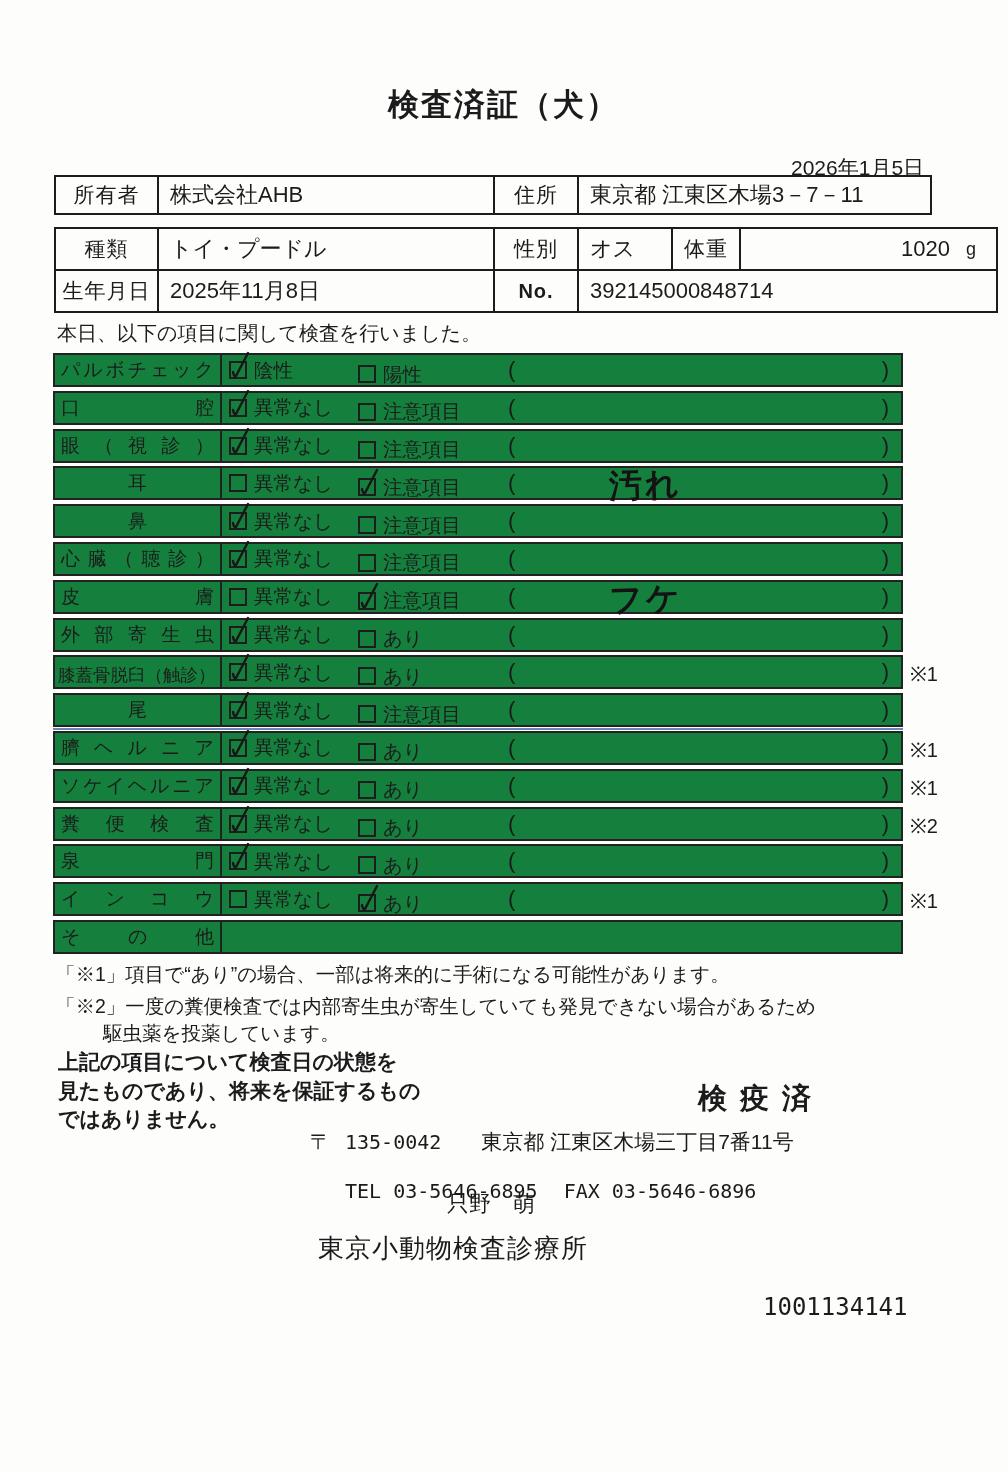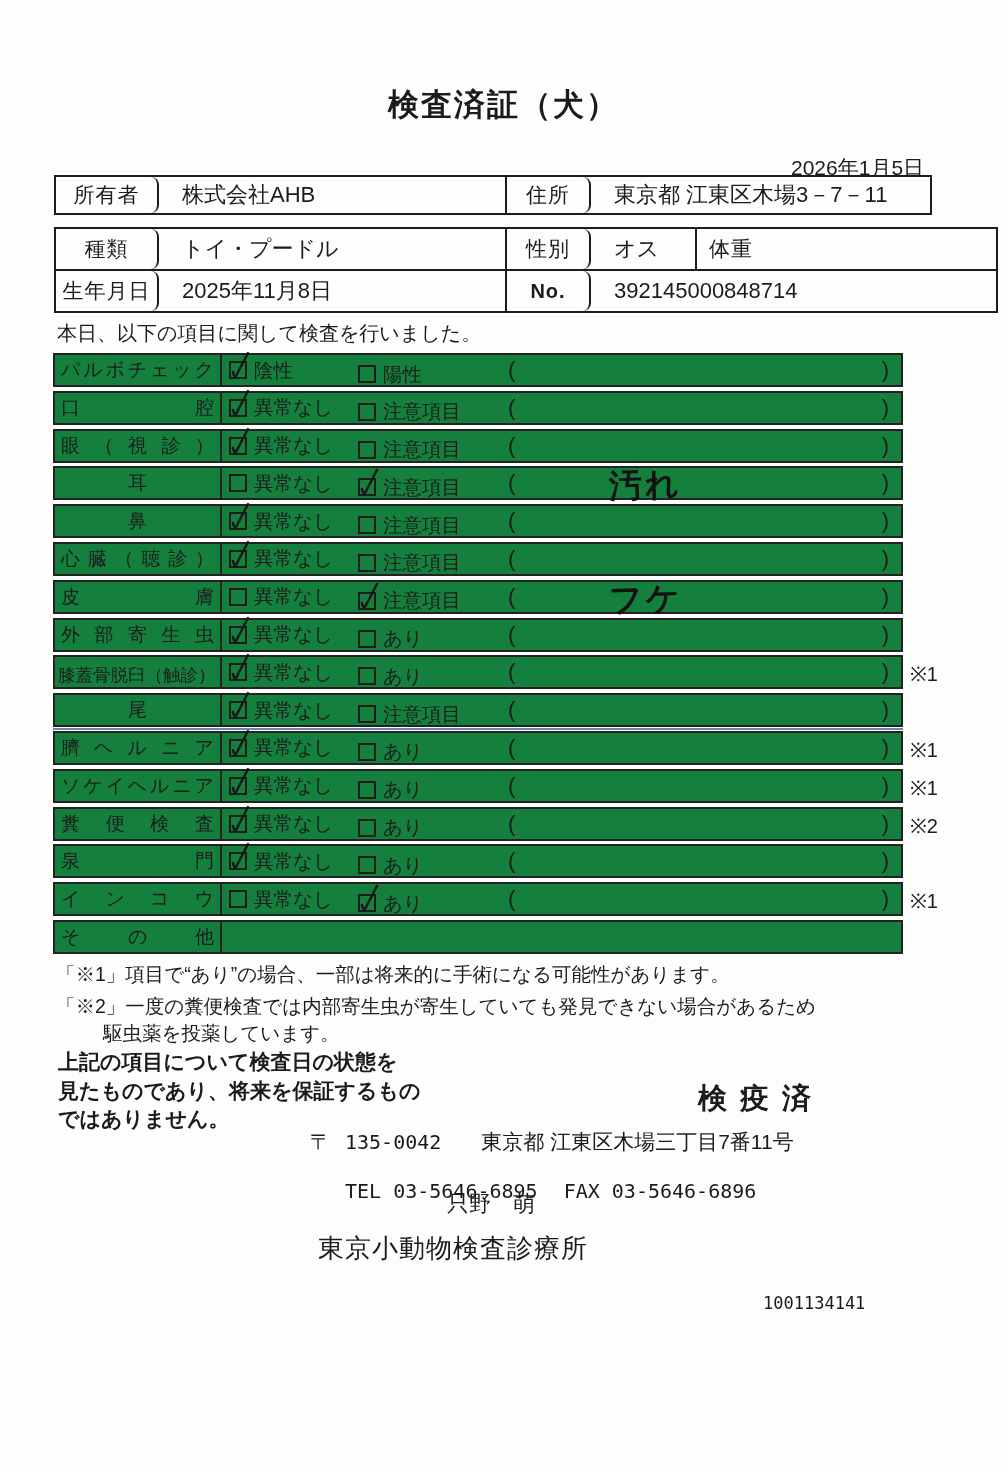"所有者" .hlabel { border-radius: 8px -> none }
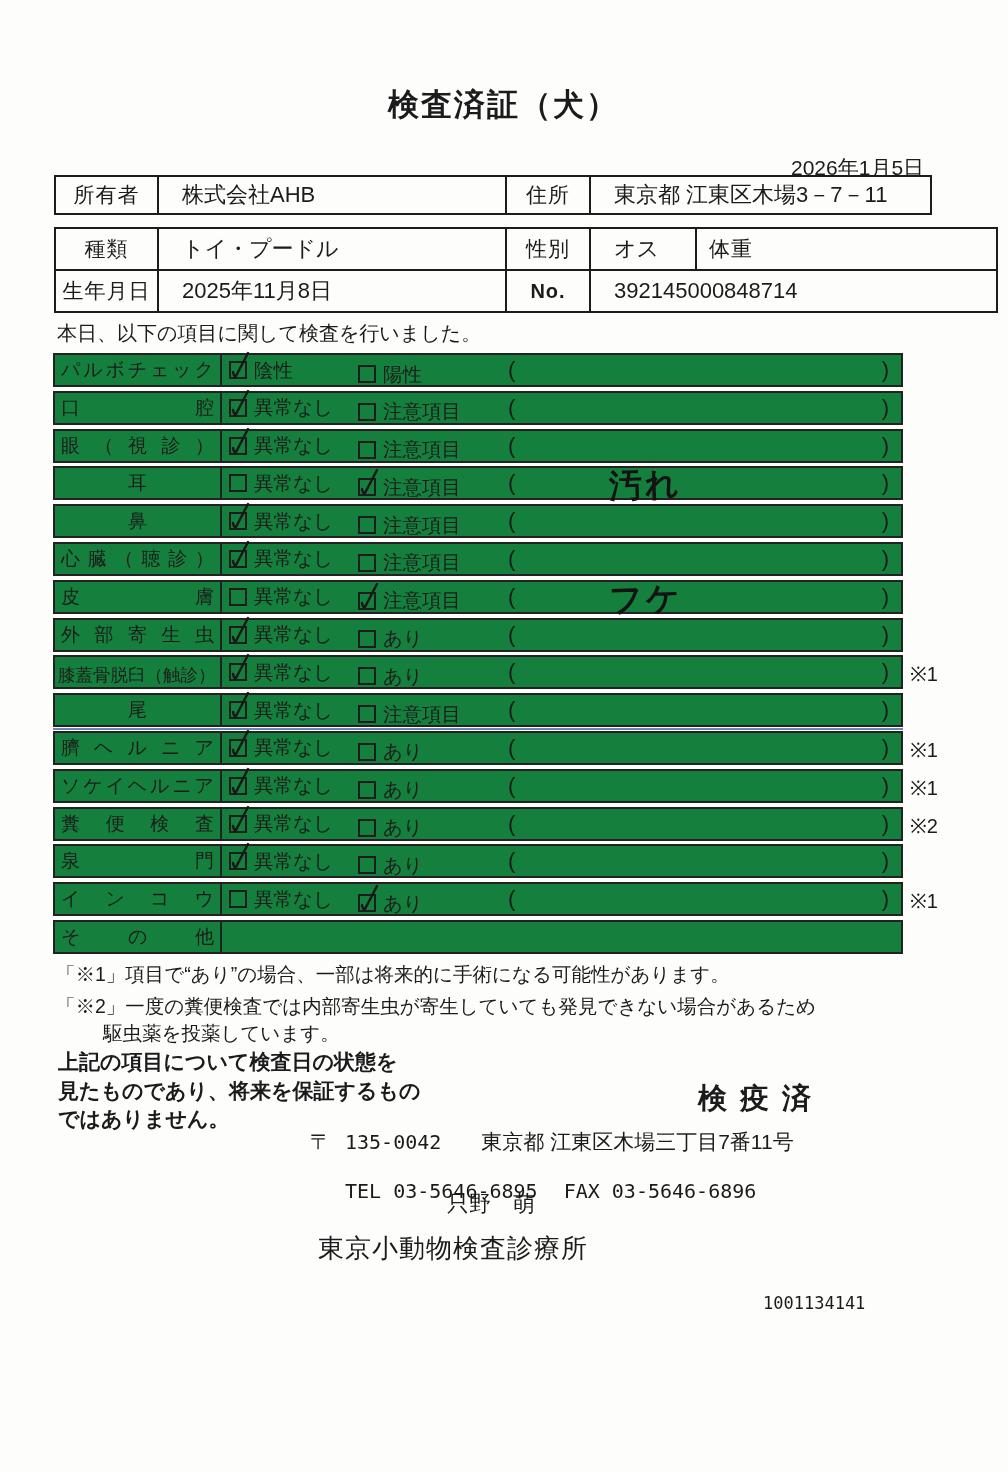"株式会社AHB" .hvalue { margin-left: 12px -> none }
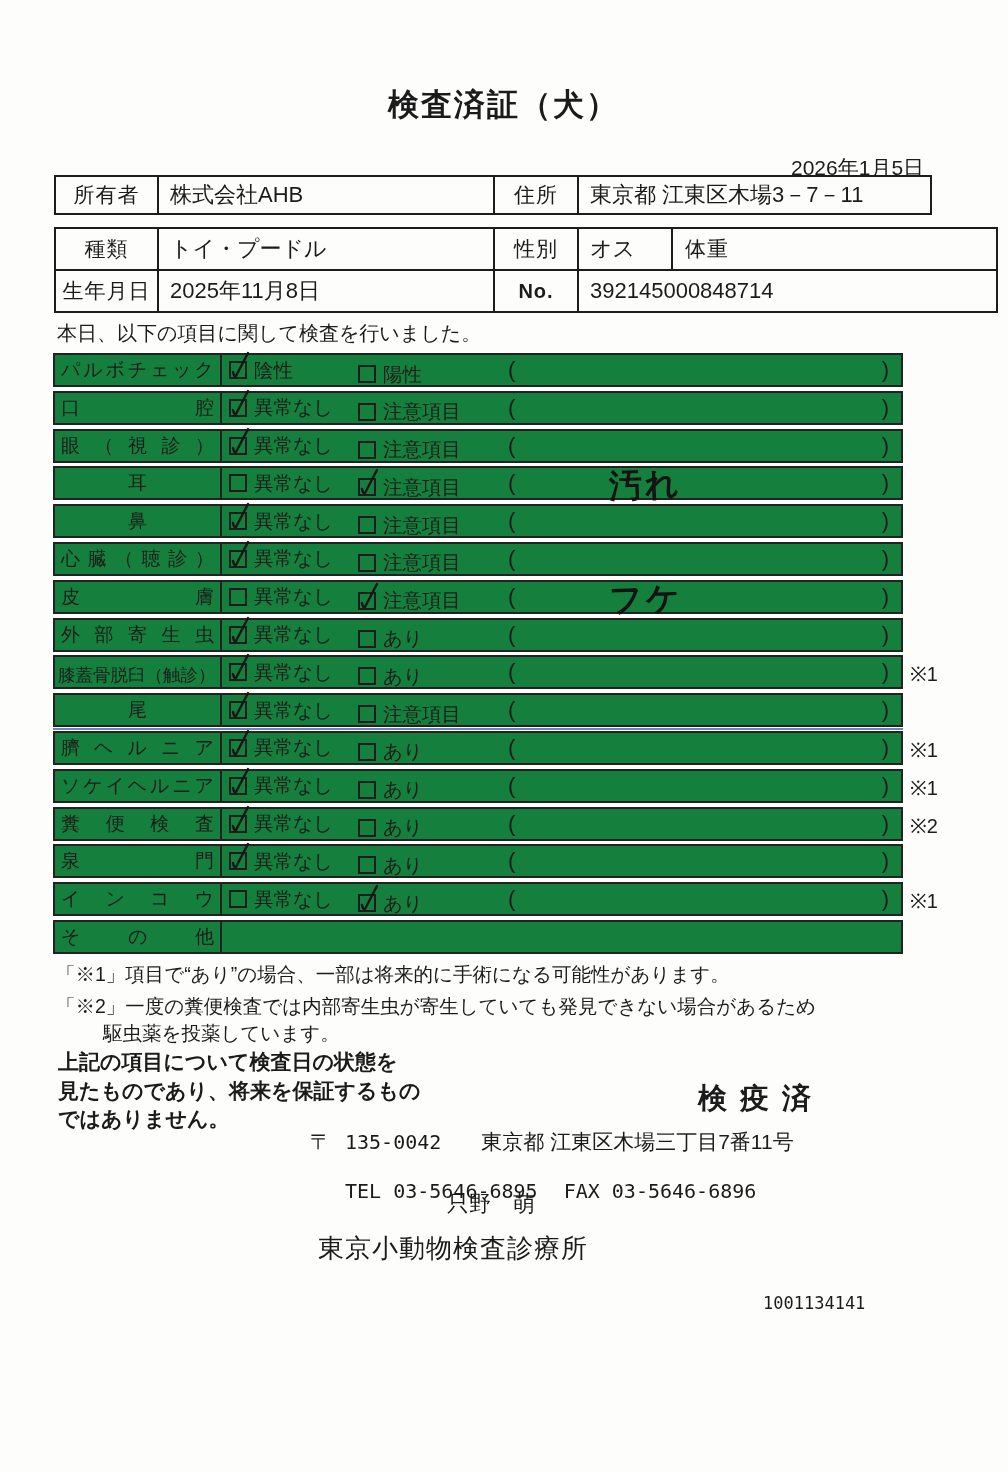"1020" div.hcell { html: none -> <div> <span>1020</span> <span>g</span> </div> }
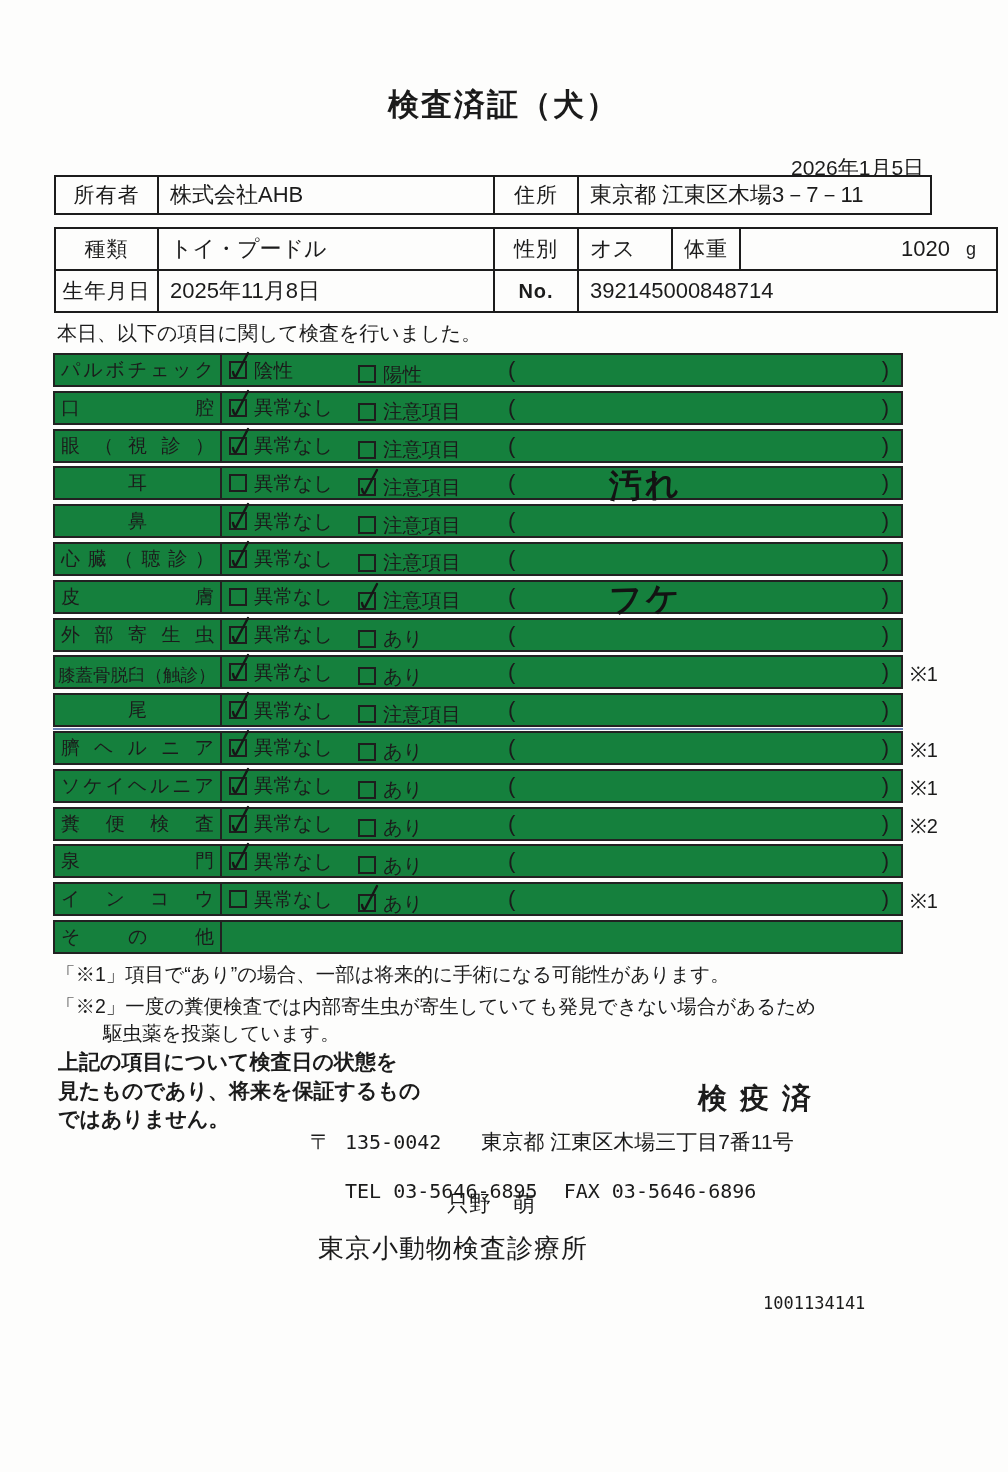"1001134141" #serial-number { font-size: 17px -> 24px }
